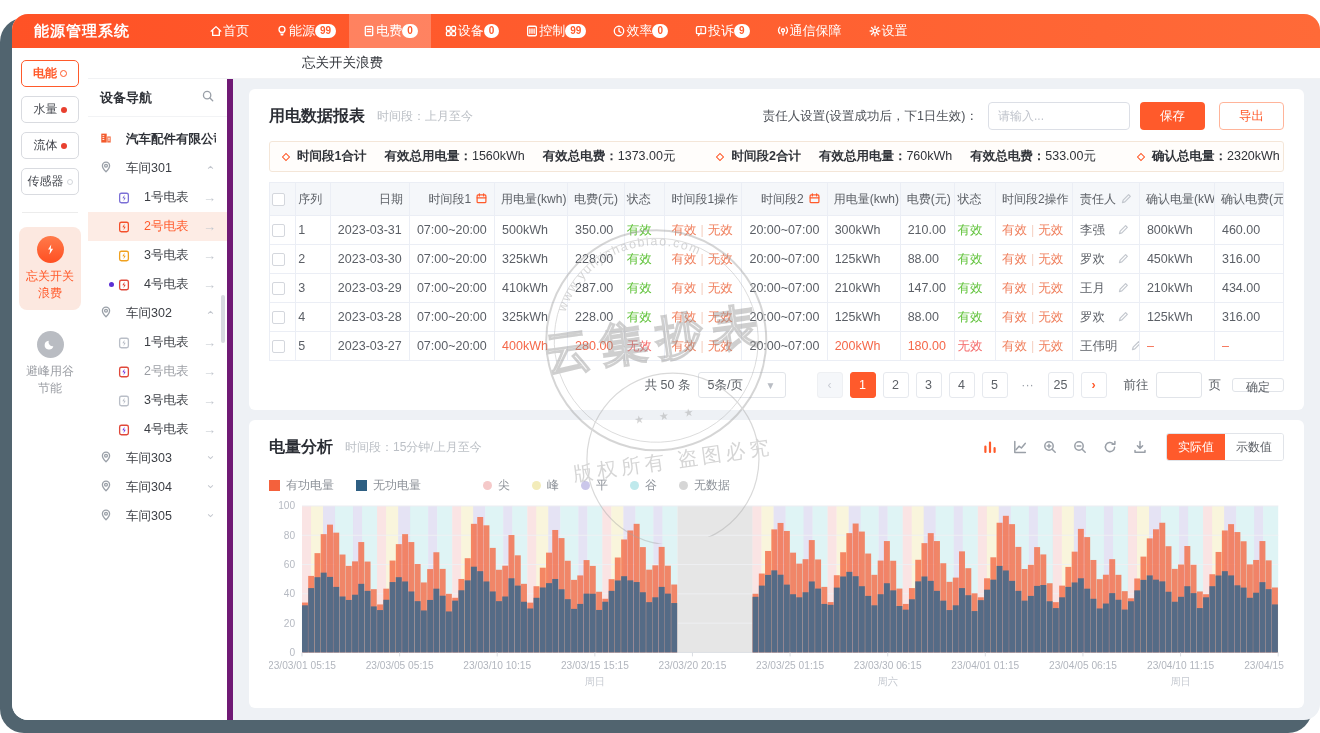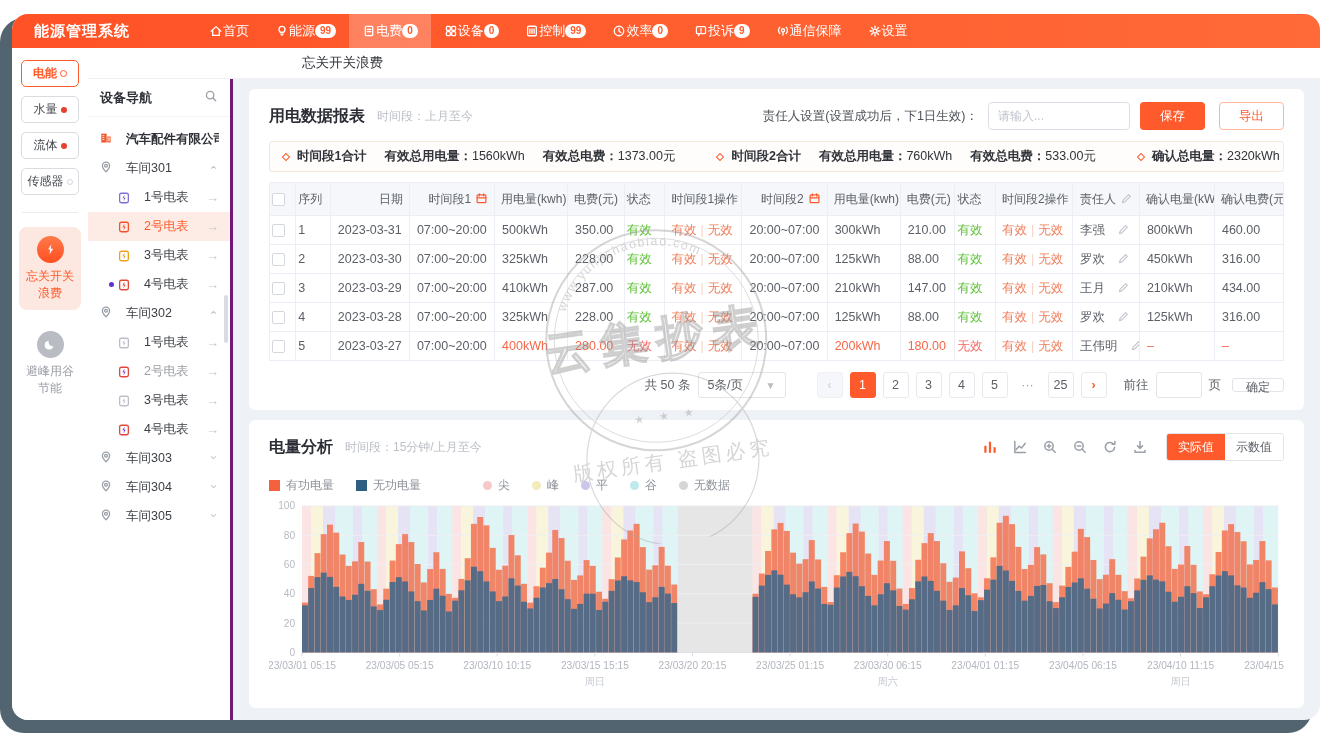"设备导航" .devnav { border-right: 3px solid #701a75 -> 6px solid #701a75 }
